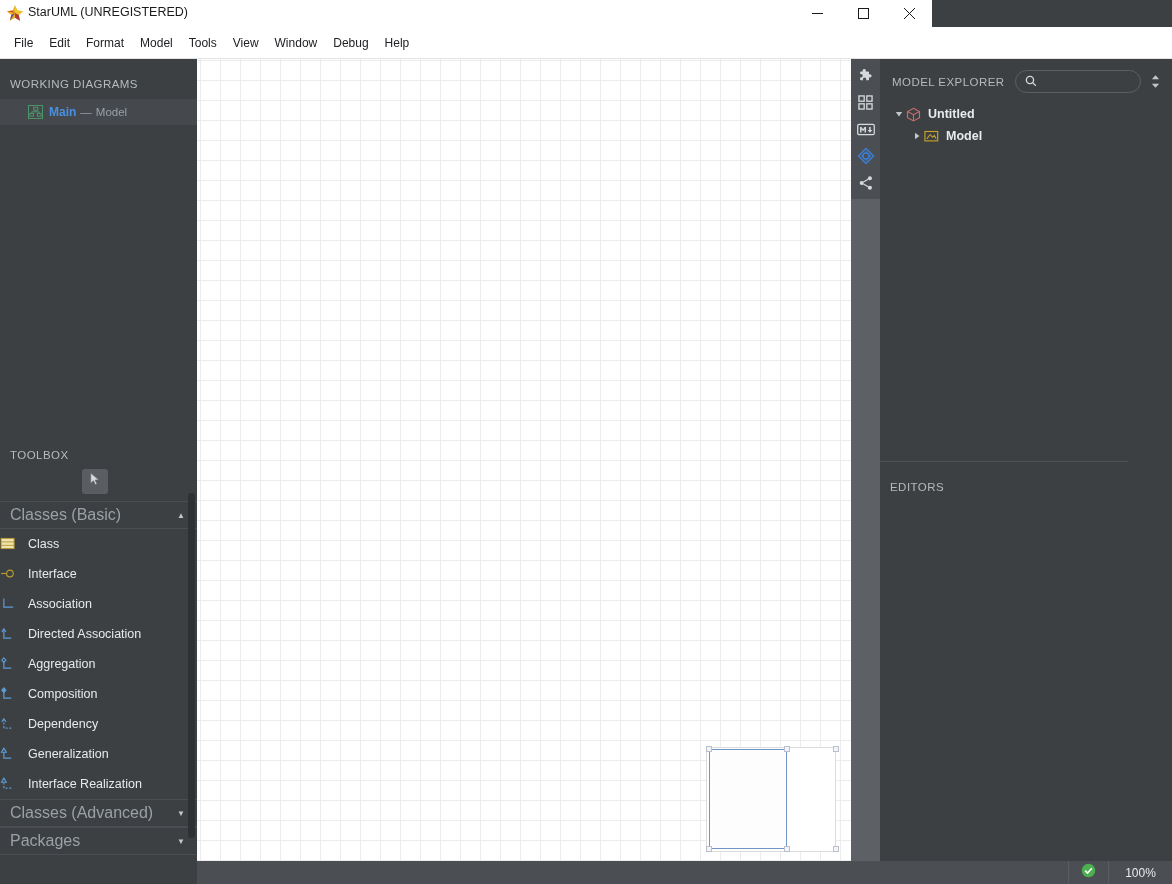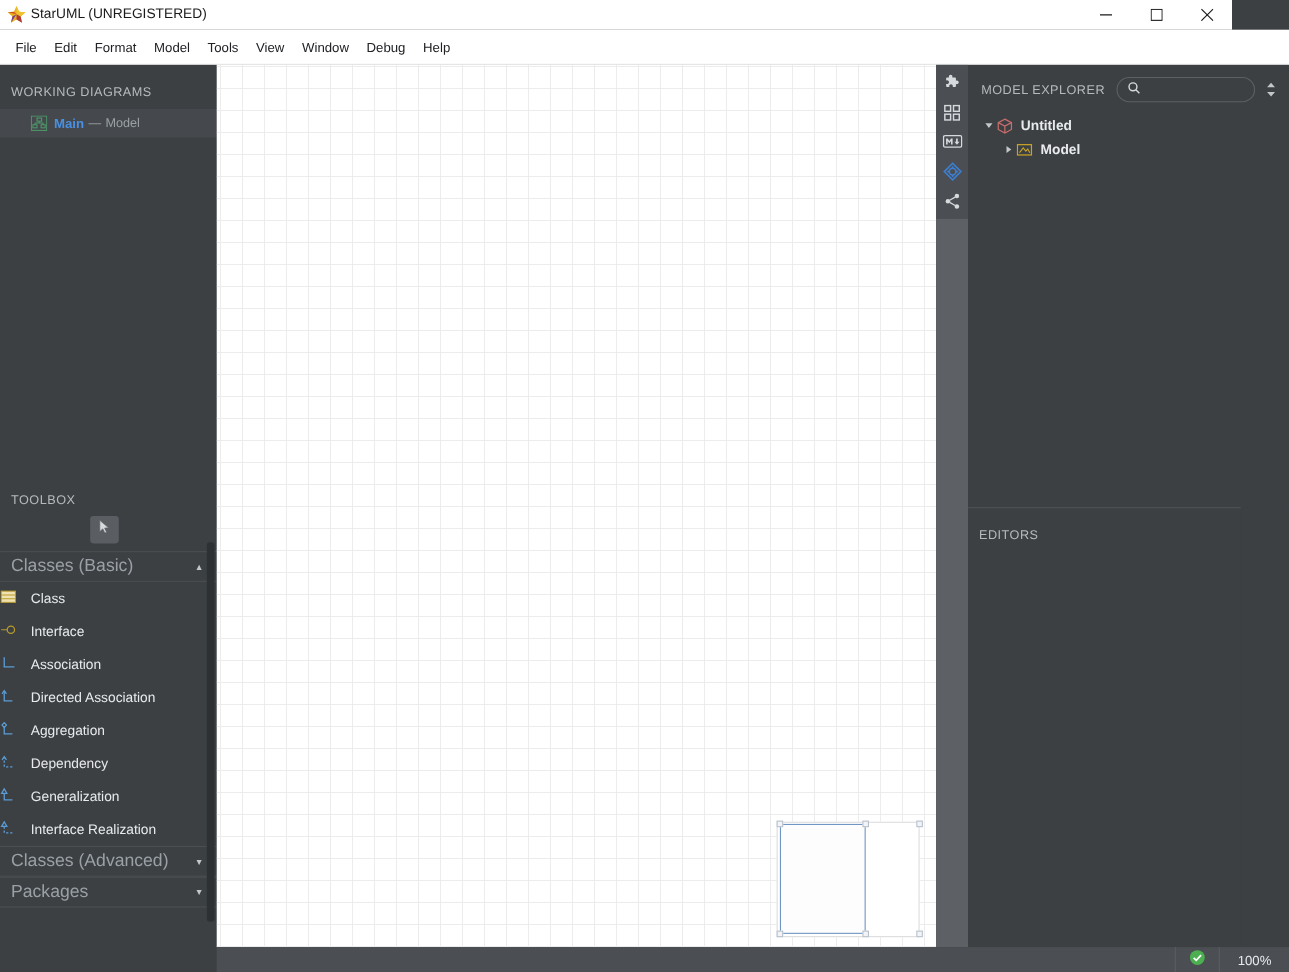"StarUML (UNREGISTERED)" .titlebar { width: 1120px -> 932px }
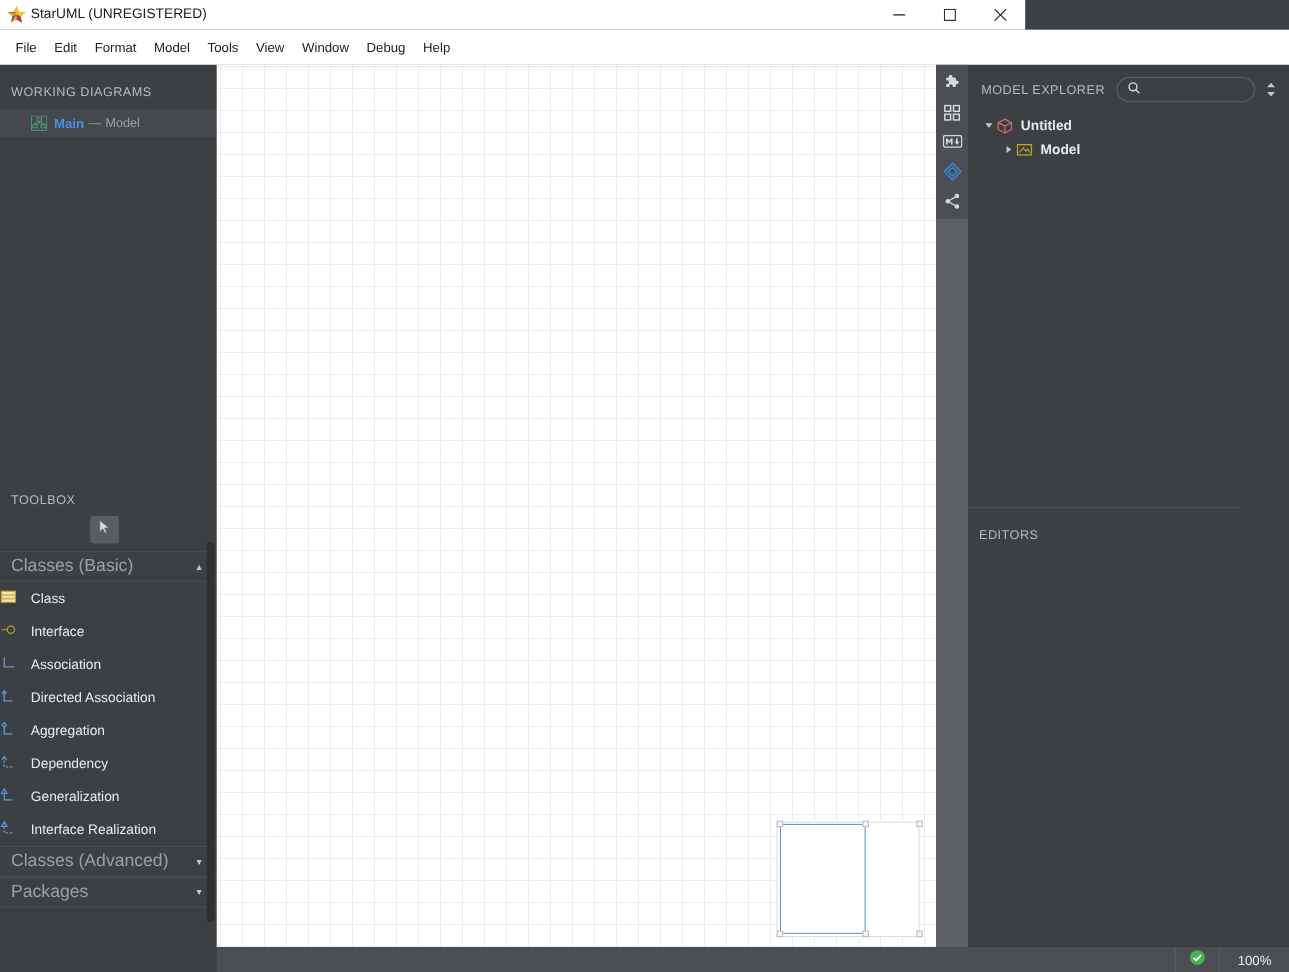"Composition" div.tb-item { html: none -> <div> <span> <svg> <polyline></polyline> <polygon></polygon> </svg> </span> <span>Composition</span> </div> }
